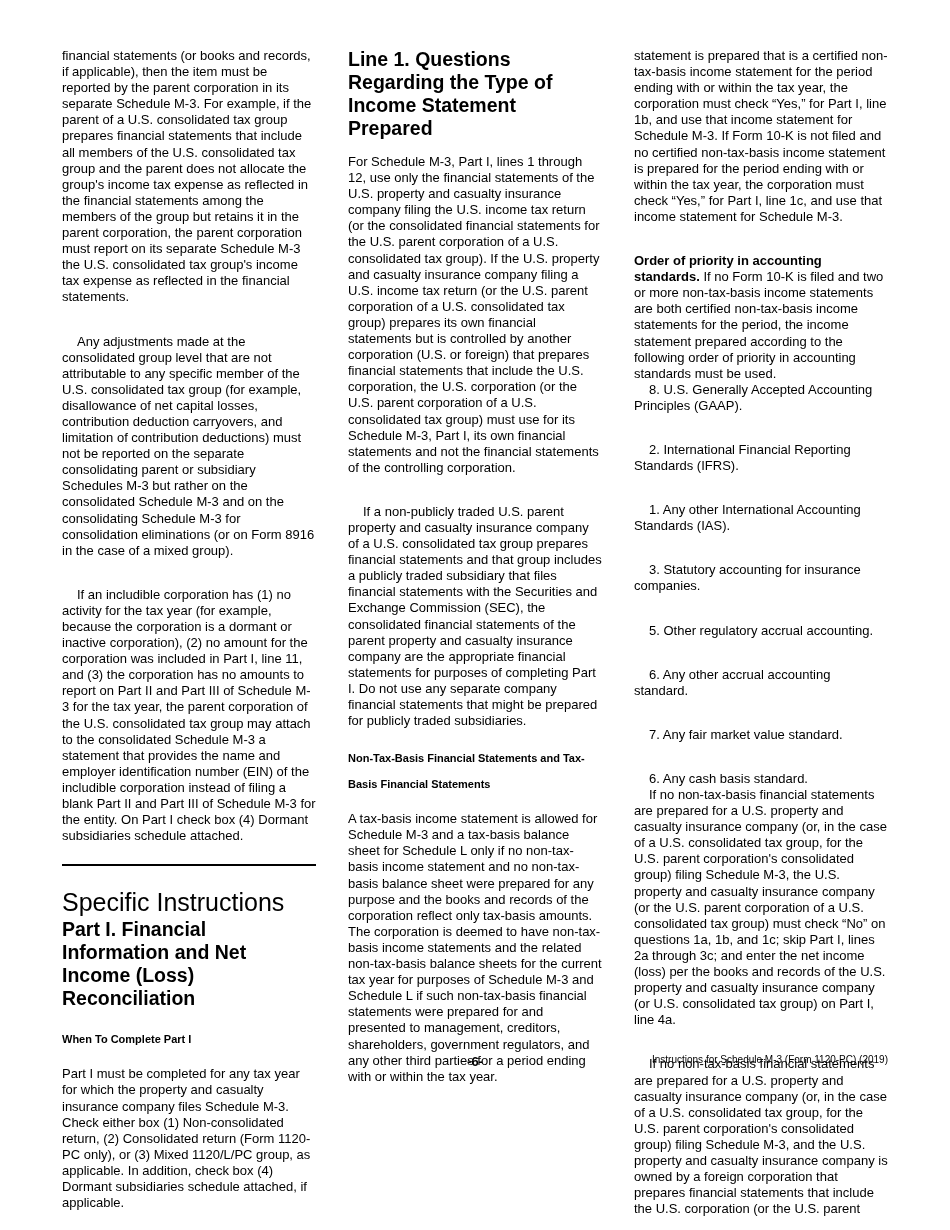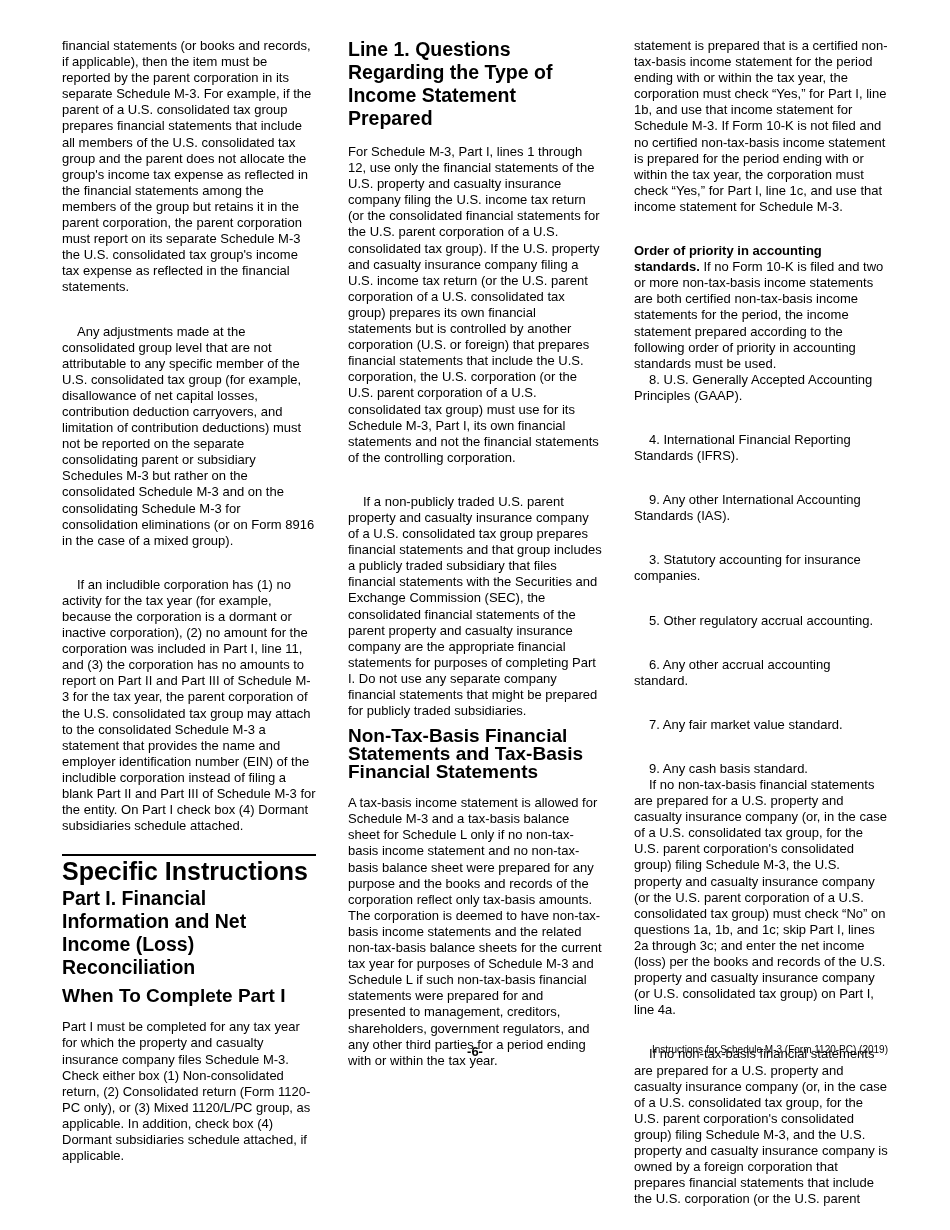"financial statements (or books and" .page { top: 0 -> 10px }
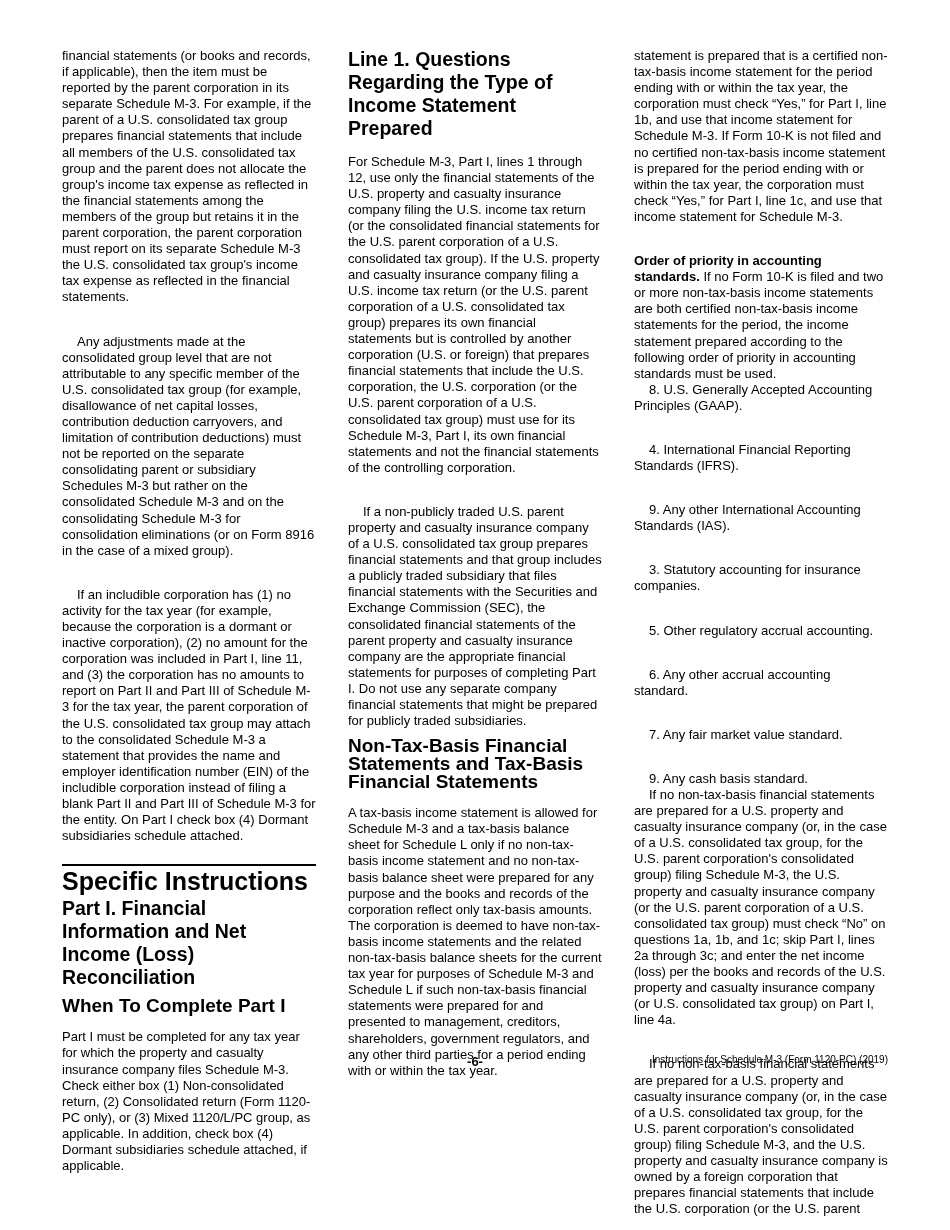"4. International Financial Reporting" p { text: 4 -> 2 }
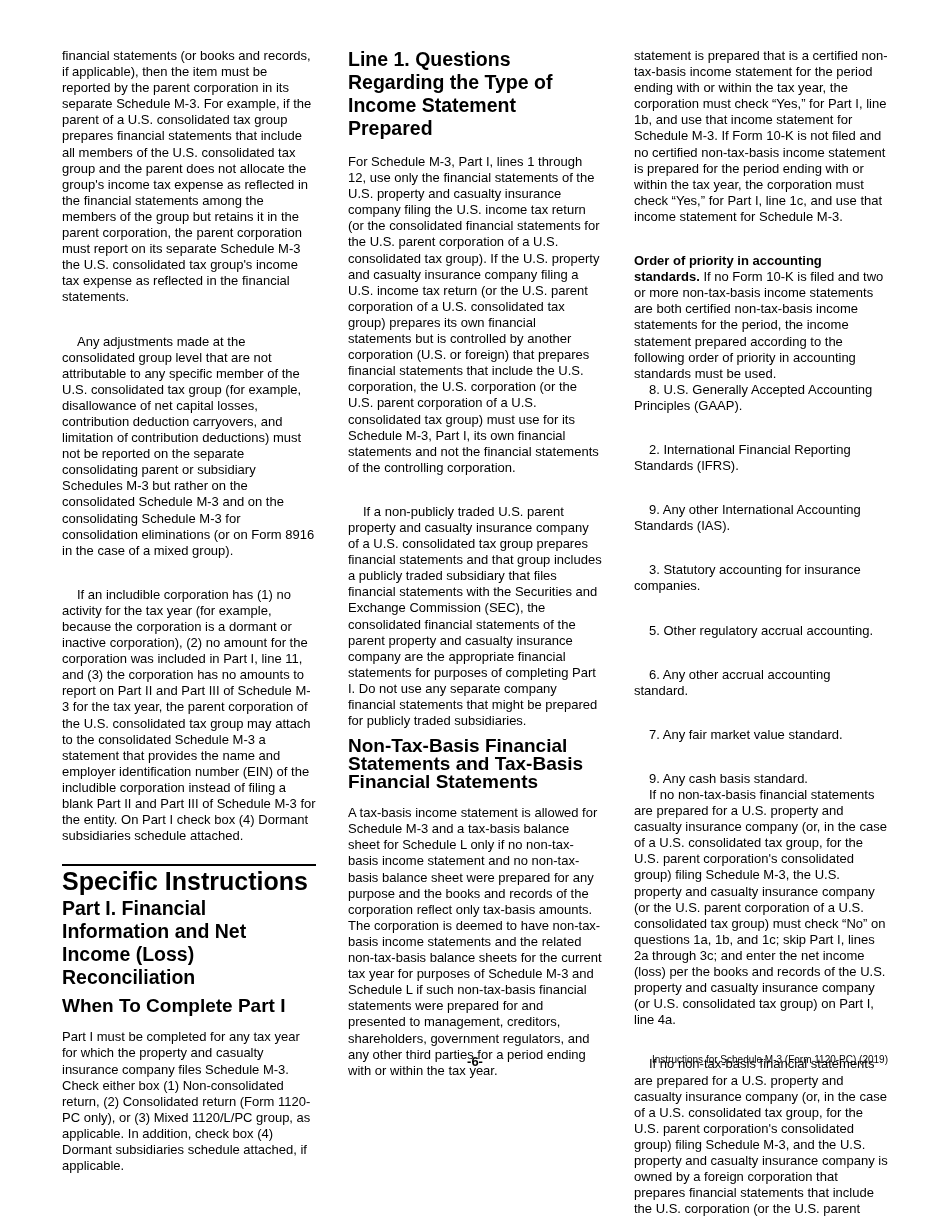"9. Any other International Accounting" p { text: 9 -> 1 }
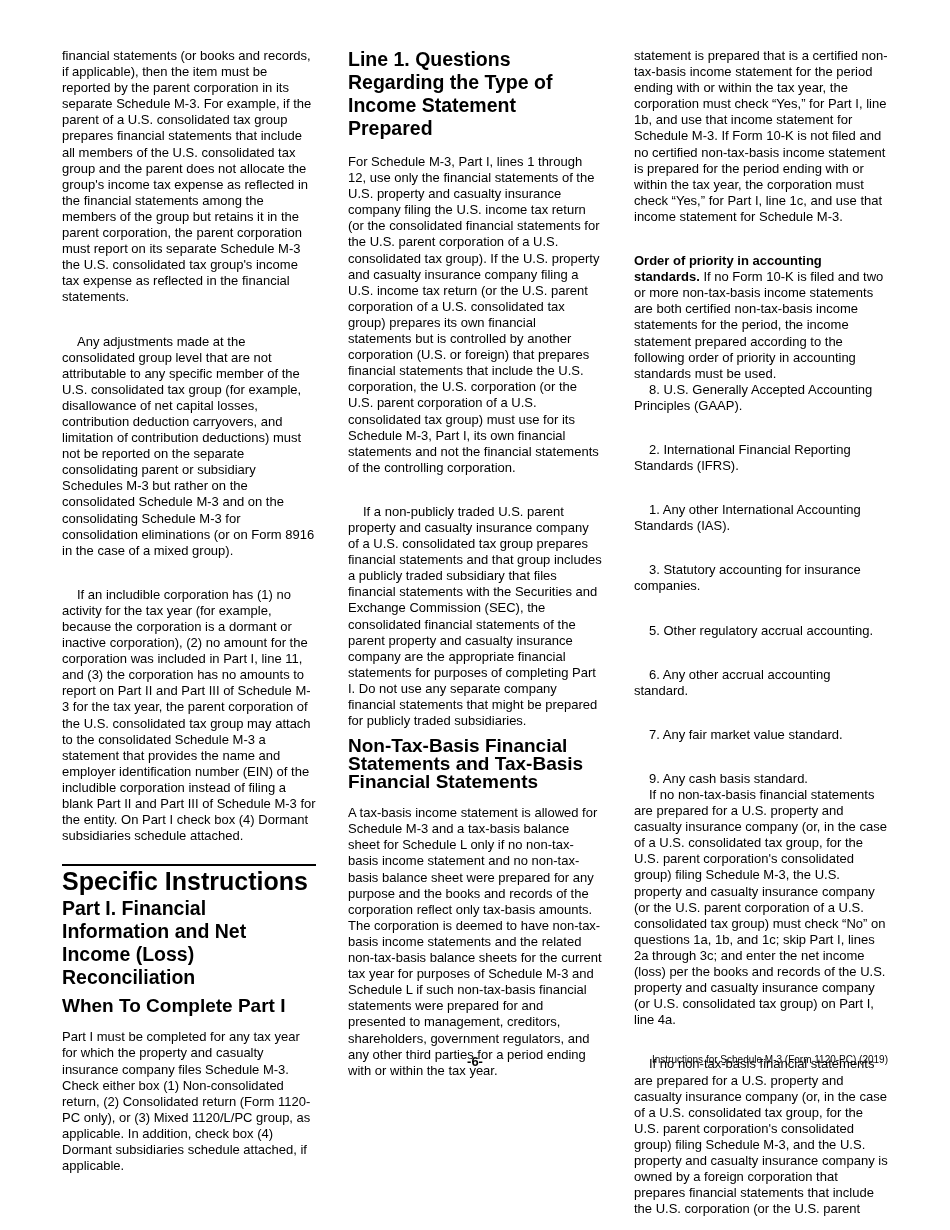"Non-Tax-Basis Financial Statements and" h3.minor { font-size: 19px -> 11px; line-height: 18px -> 26px; margin: 8px 0 0 0 -> 16px 0 0 0 }
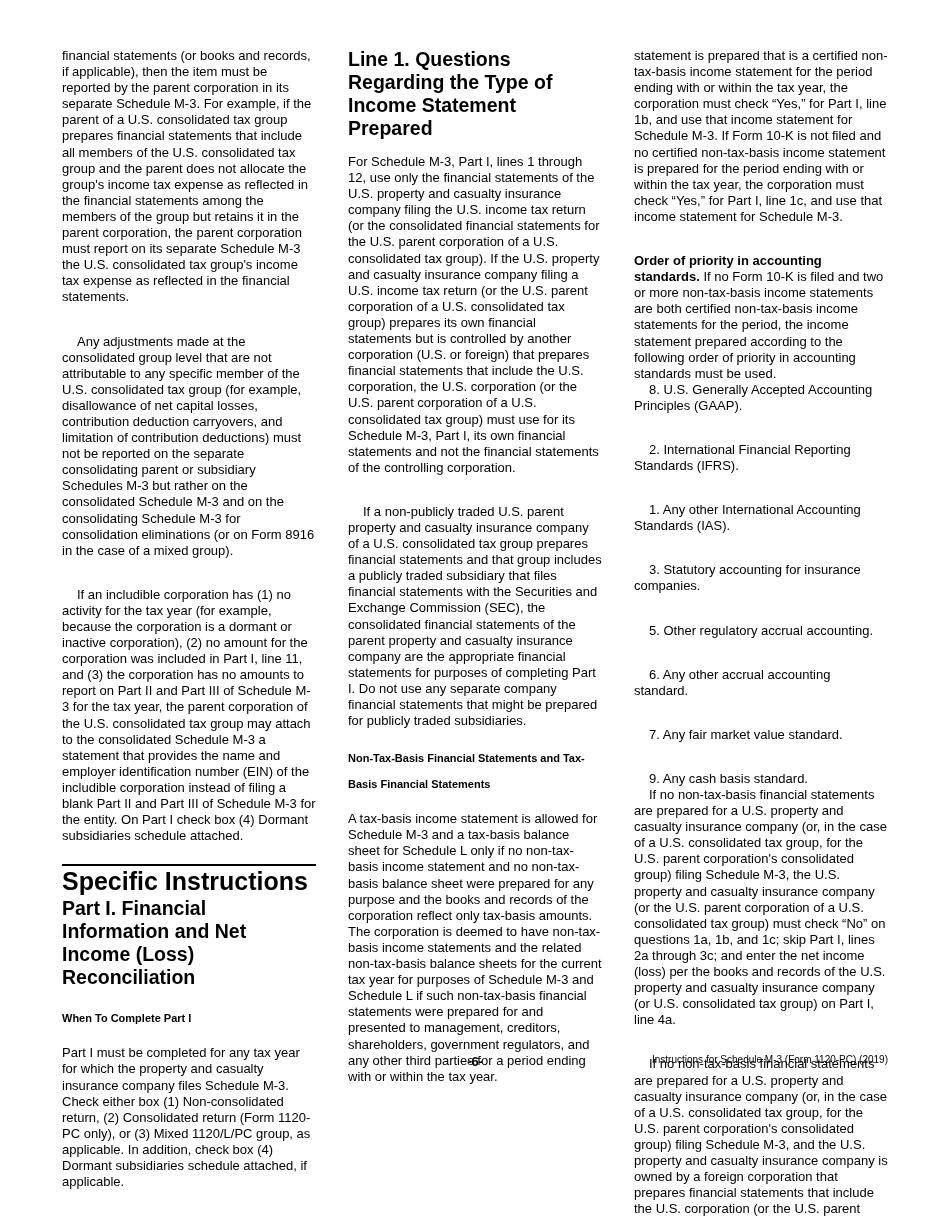"9. Any cash basis standard." p { text: 9 -> 6 }
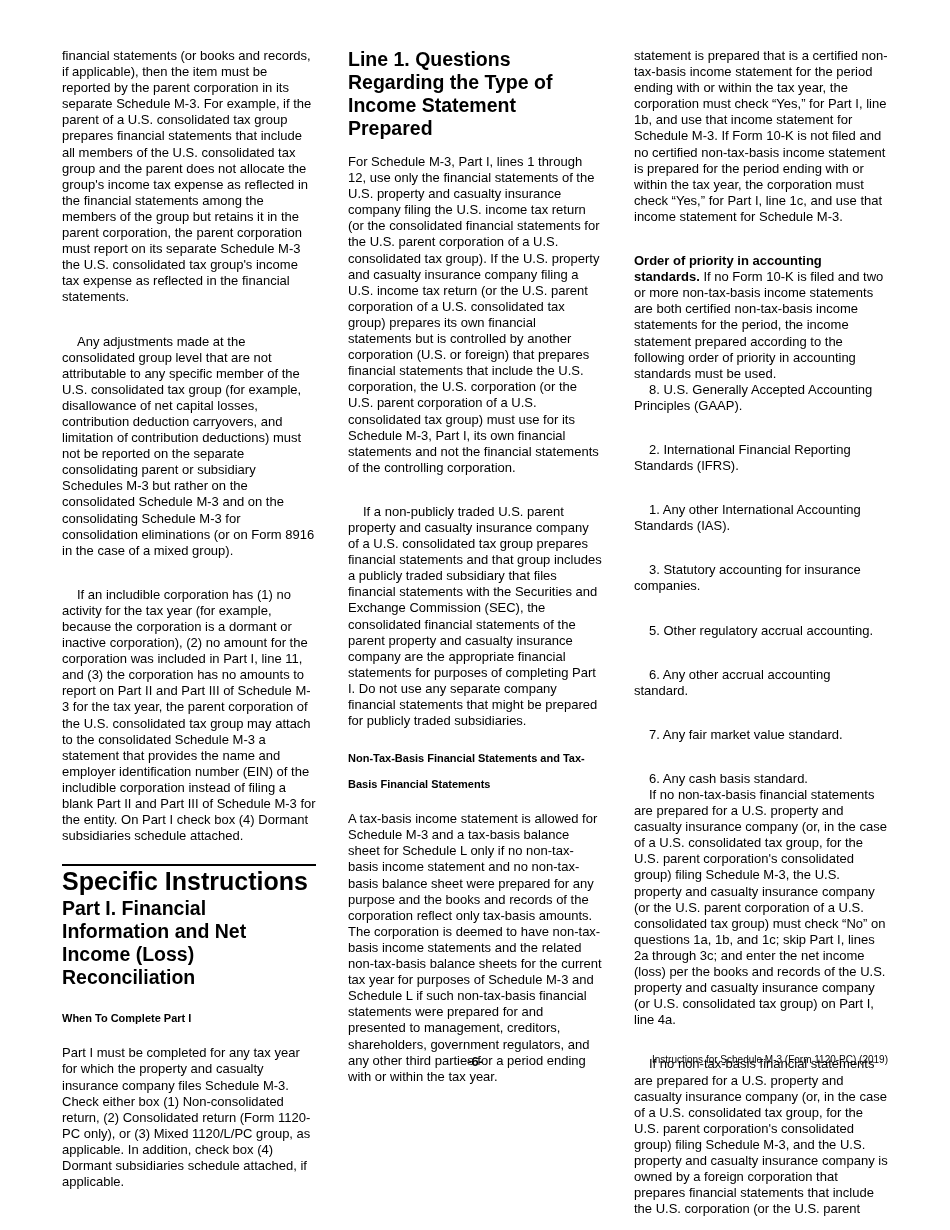"Specific Instructions" h1.section { font-weight: bold -> normal; padding-top: 1px -> 22px }
